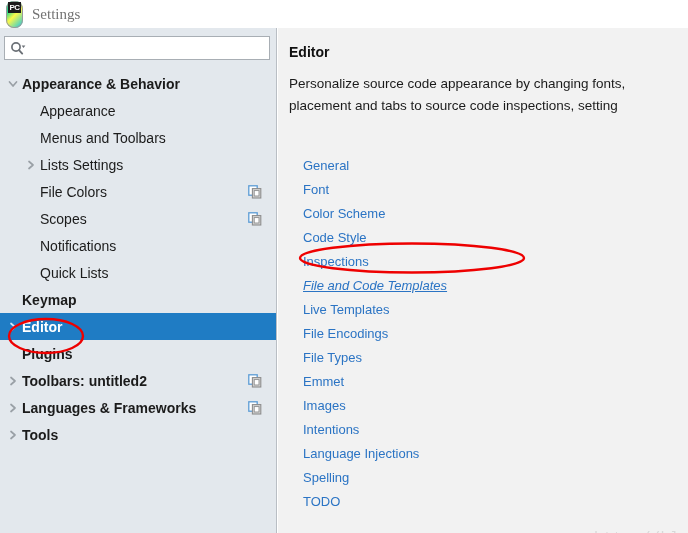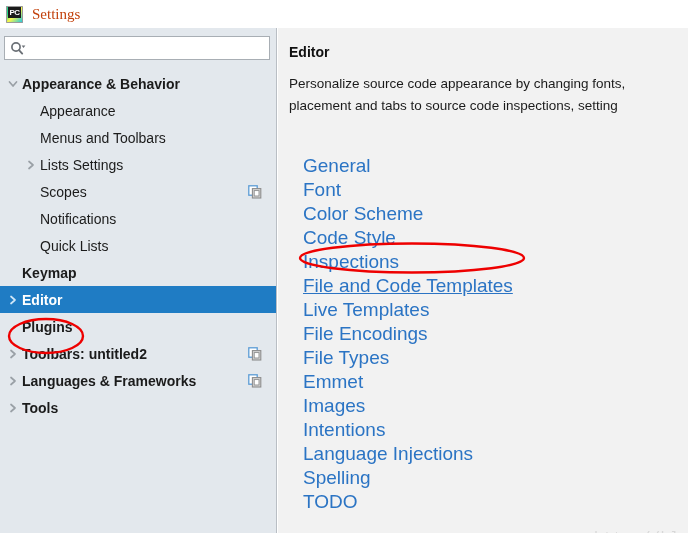"PC" .app-icon { border-radius: 1px -> 8px; height: 17px -> 27px }
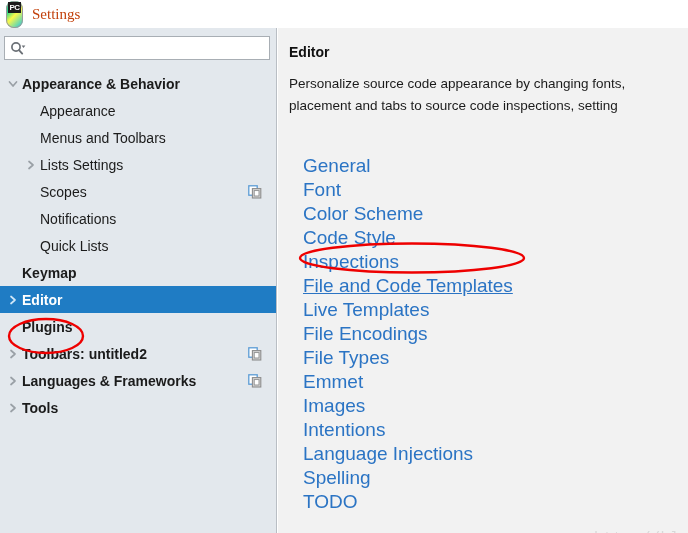"Settings" .titlebar .title { color: #c2410c -> #737373 }
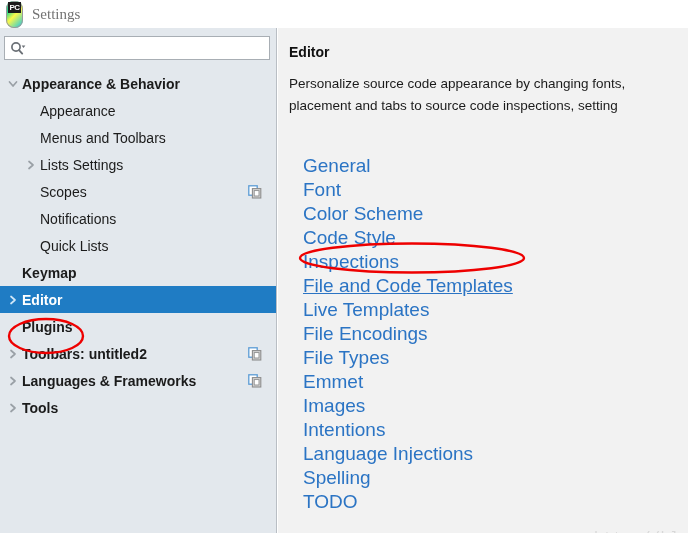"General" .rp-link { font-size: 19px -> 13px }
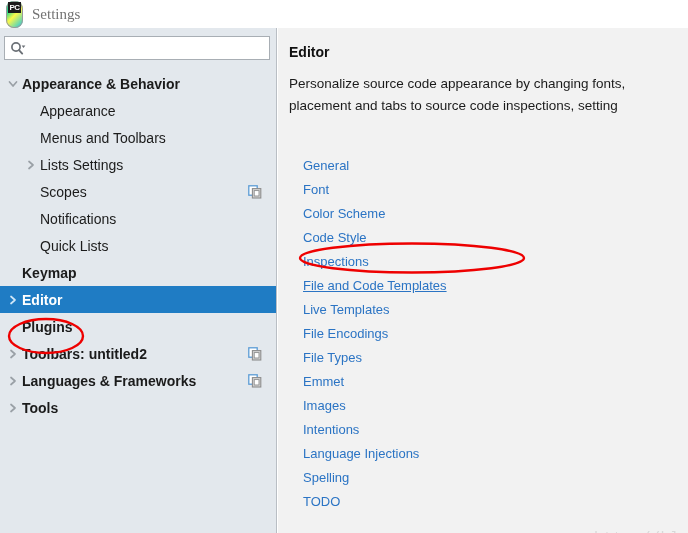"File Colors" div.tree-row { html: none -> <div> <span></span> <span>File Colors</span> <span><svg> <rect></rect> <rect></rect> <rect></rect> </svg></span> </div> }
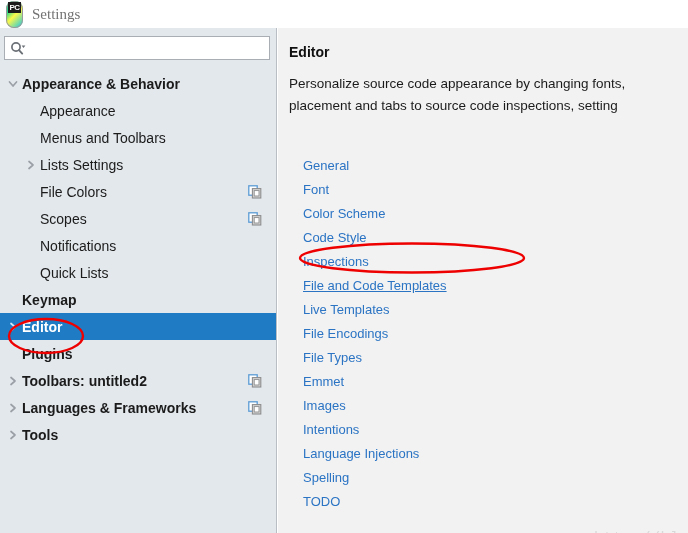"File and Code Templates" .rp-link.hovered { font-style: none -> italic }
